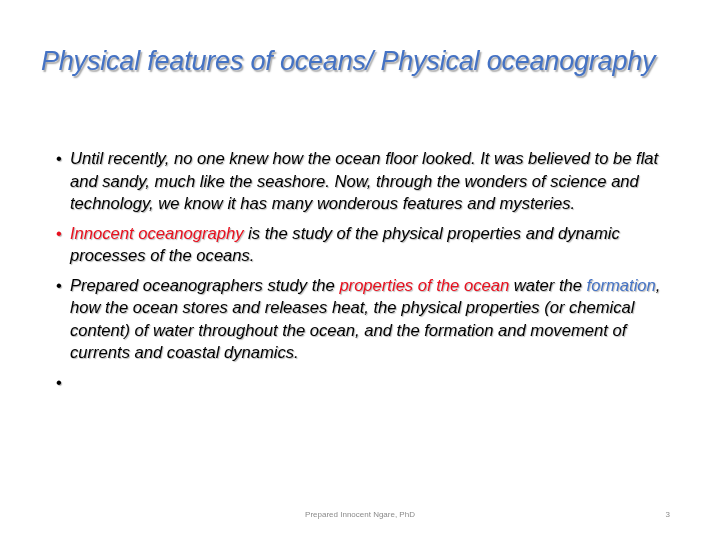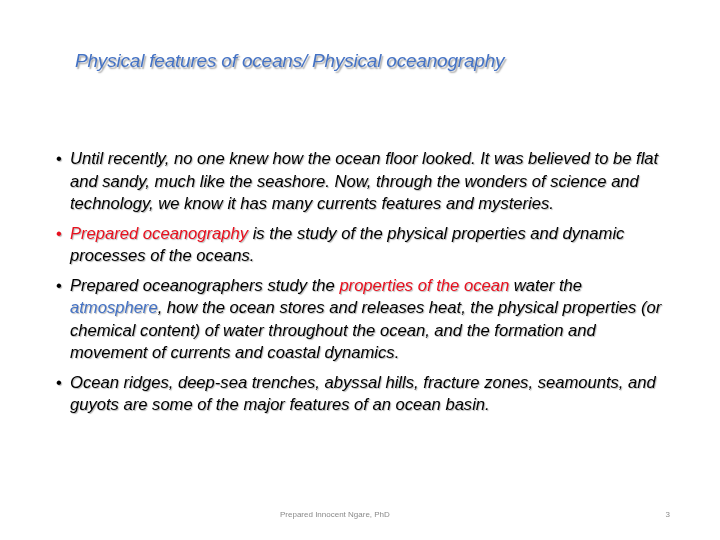"Physical features of oceans/ Physical" .title { font-size: 19px -> 27px; left: 75px -> 41px }
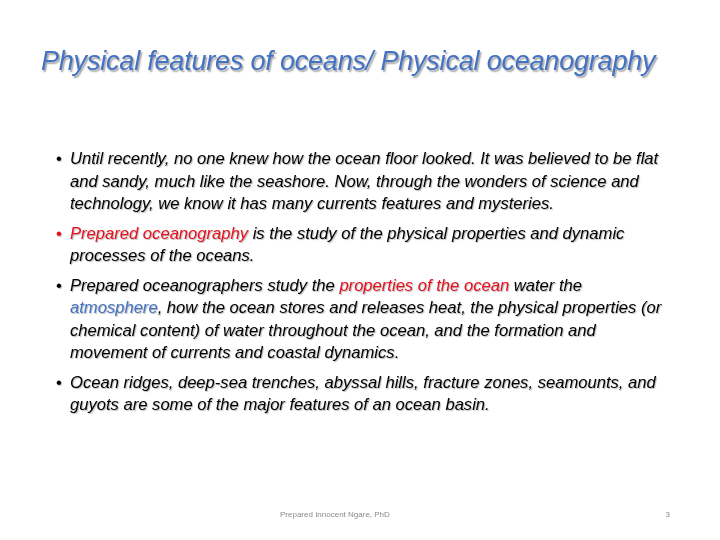"Until recently, no one knew" span { text: currents -> wonderous }
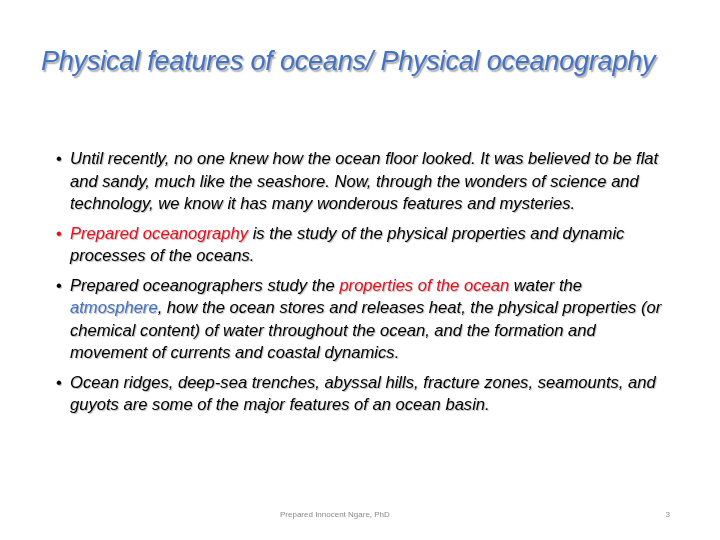"Prepared oceanography" span.red { text: Prepared -> Innocent }
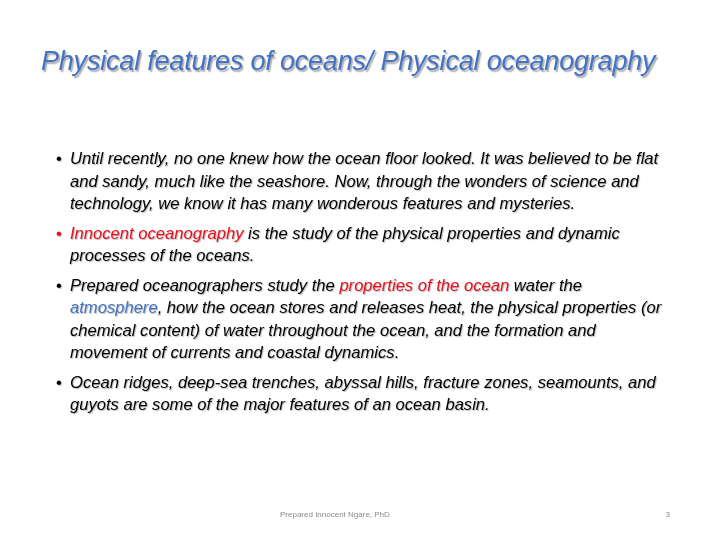"atmosphere" span.blue { text: atmosphere -> formation }
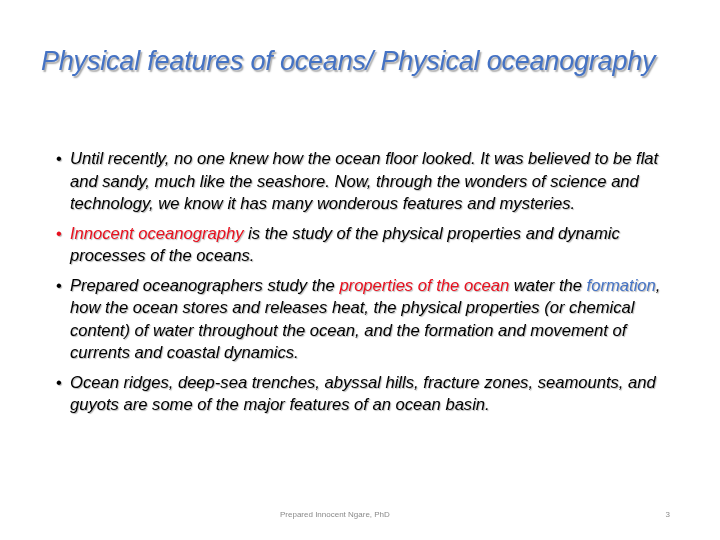"Ocean ridges, deep-sea trenches, abyssal" span { html: <span>Ocean ridges, deep-sea trenches, abyssal hills, fracture zones, seamounts, and guyots are some of the major features of an ocean basin.</span> -> none }
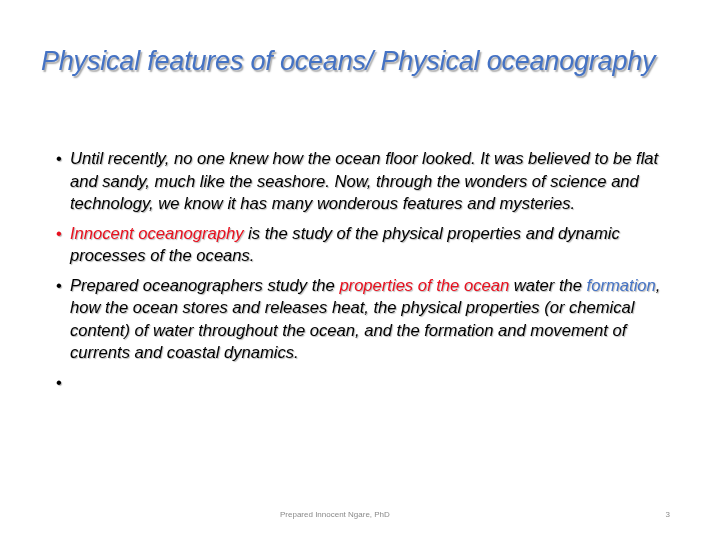"Prepared Innocent Ngare, PhD" .footer-center { text-align: left -> center }
